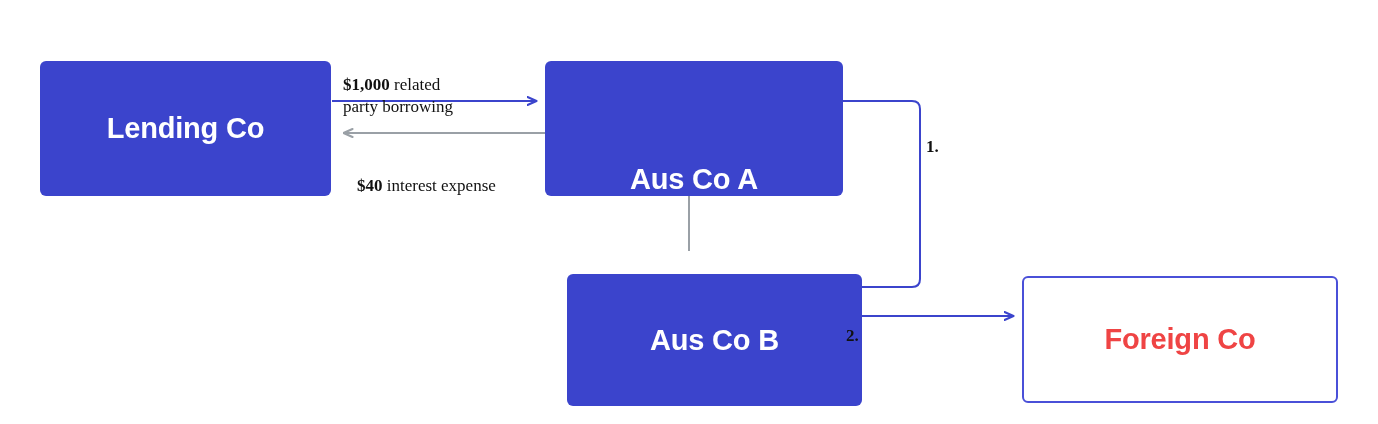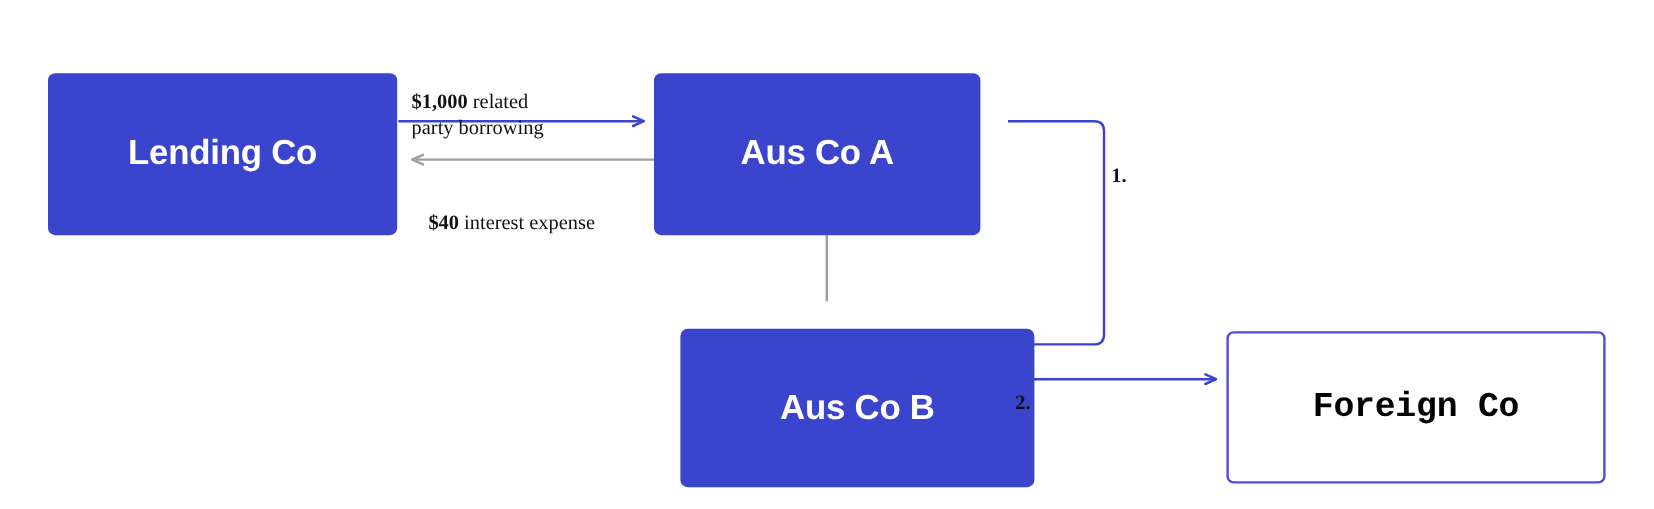"Aus Co A" div.box { align-items: none -> flex-end; width: 272px -> 298px }
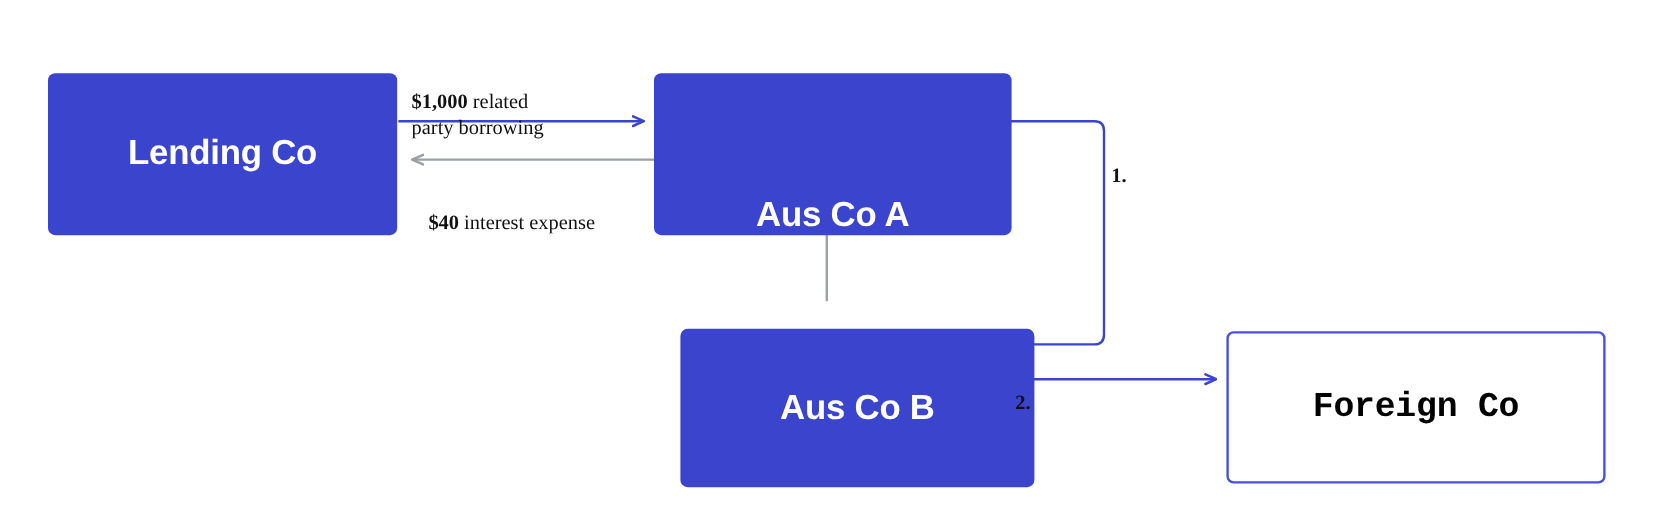"Foreign Co" .box-outlined { color: #000000 -> #ef4444; font-family: Liberation Mono, monospace -> none }
